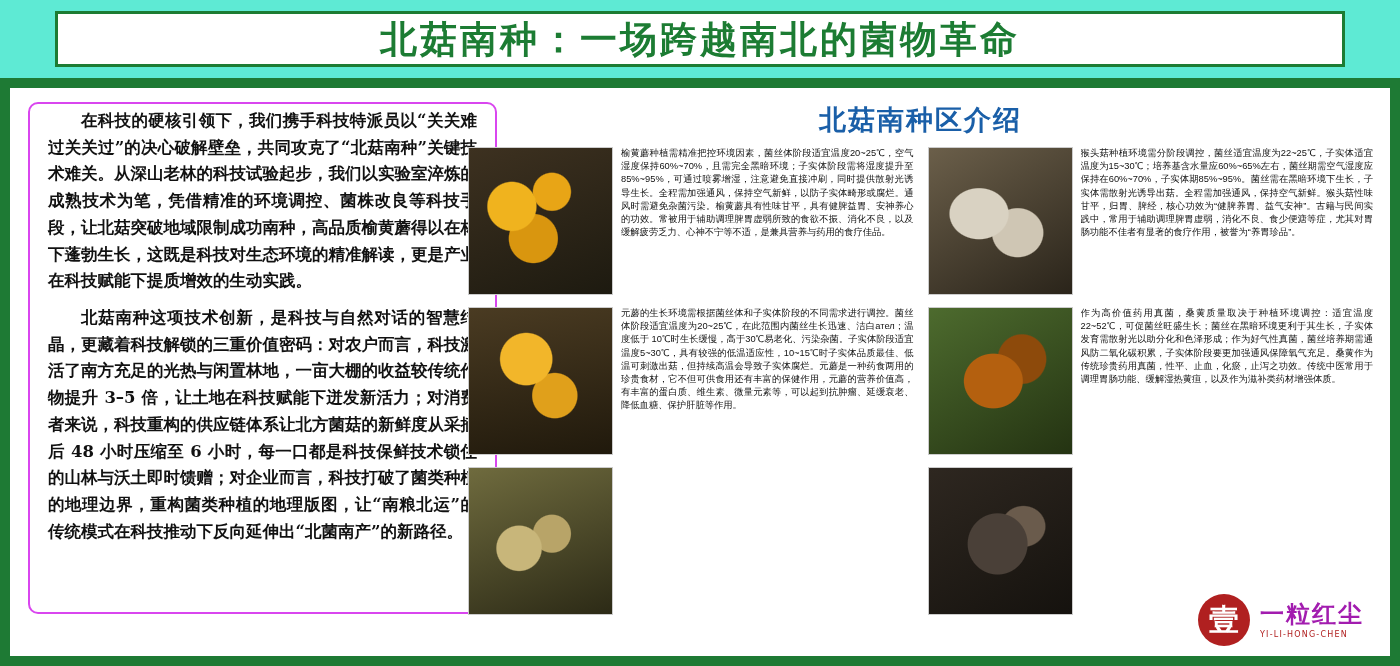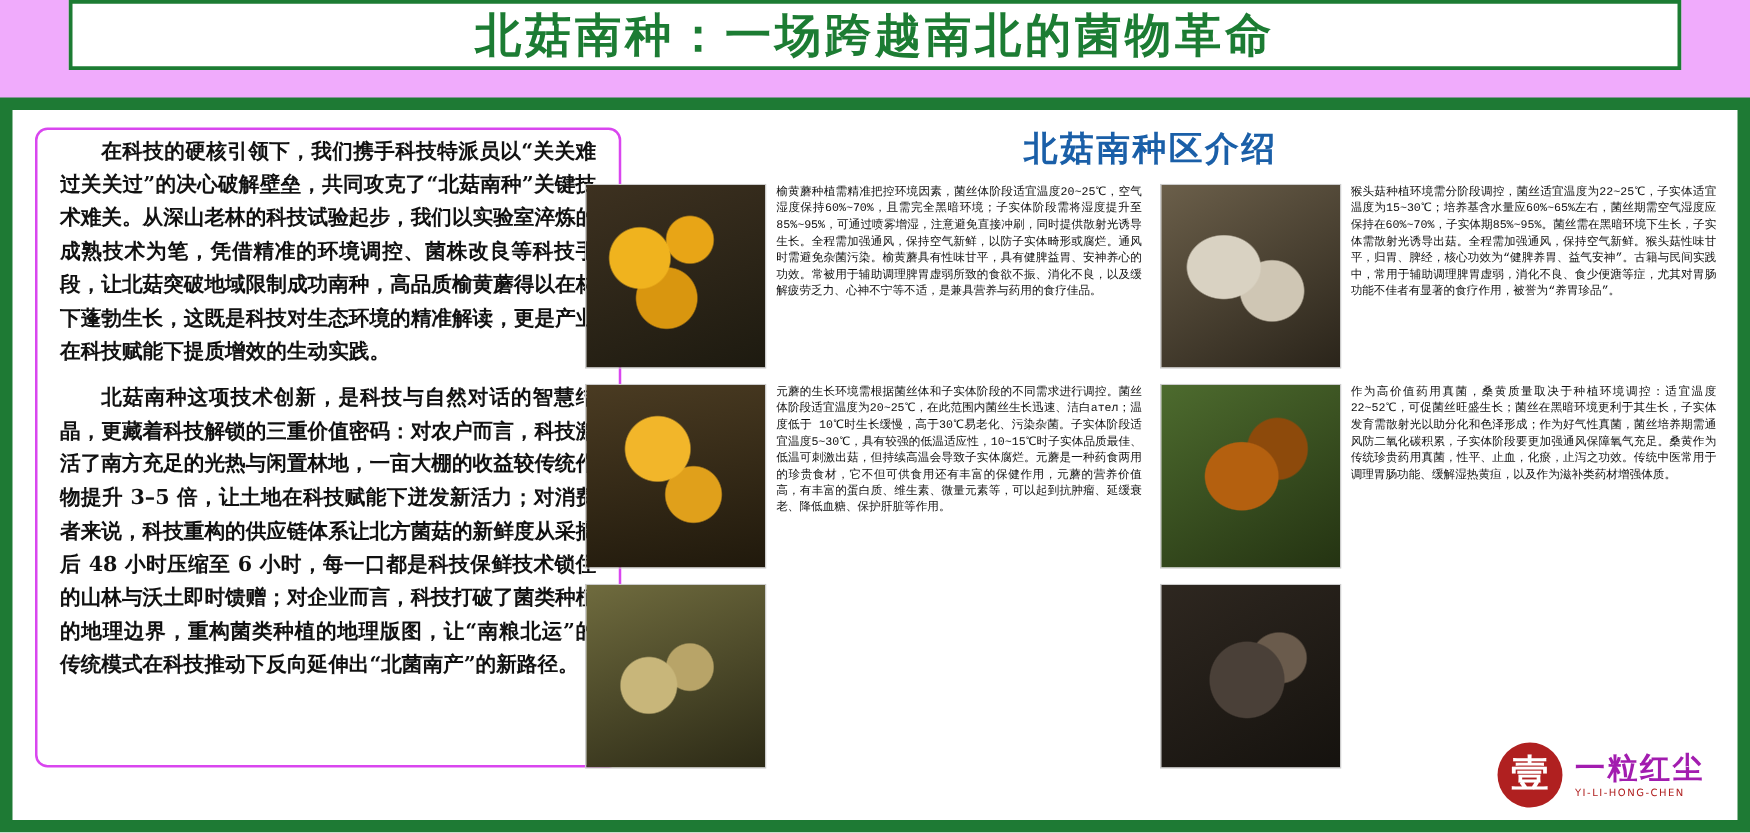"北菇南种：一场跨越南北的菌物革命" .top-band { align-items: none -> center; background: #f0abfc -> #5eead4 }
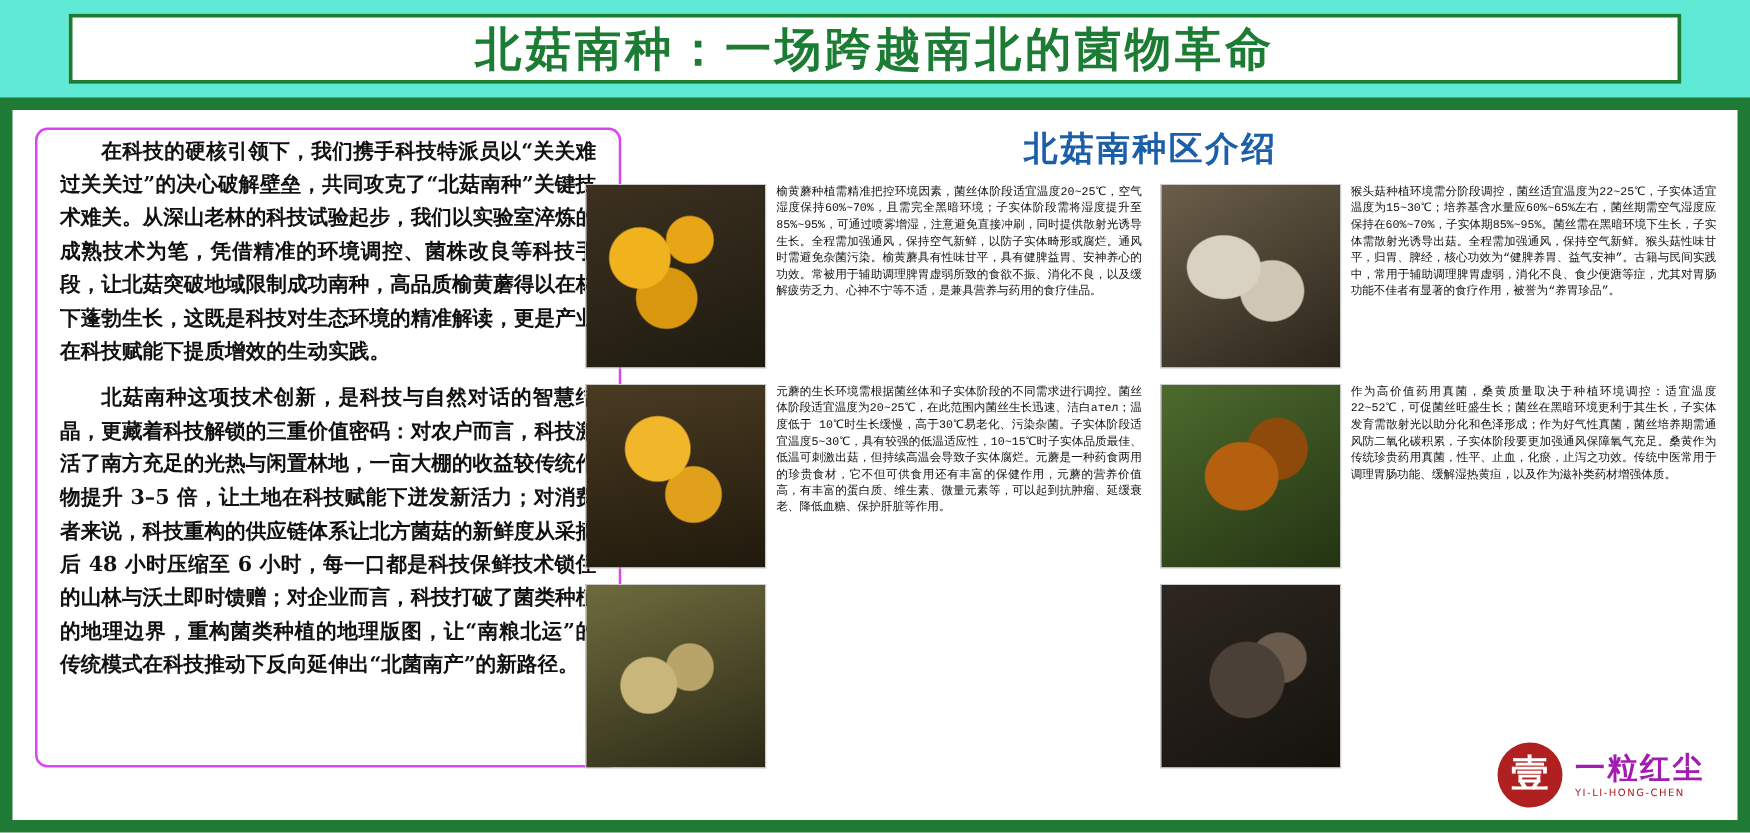"榆黄蘑种植需精准把控环境因素，菌丝体阶段适宜温度20~25℃，空气湿度保持60%" .caption { font-family: Liberation Mono, monospace -> Liberation Sans, sans-serif }
